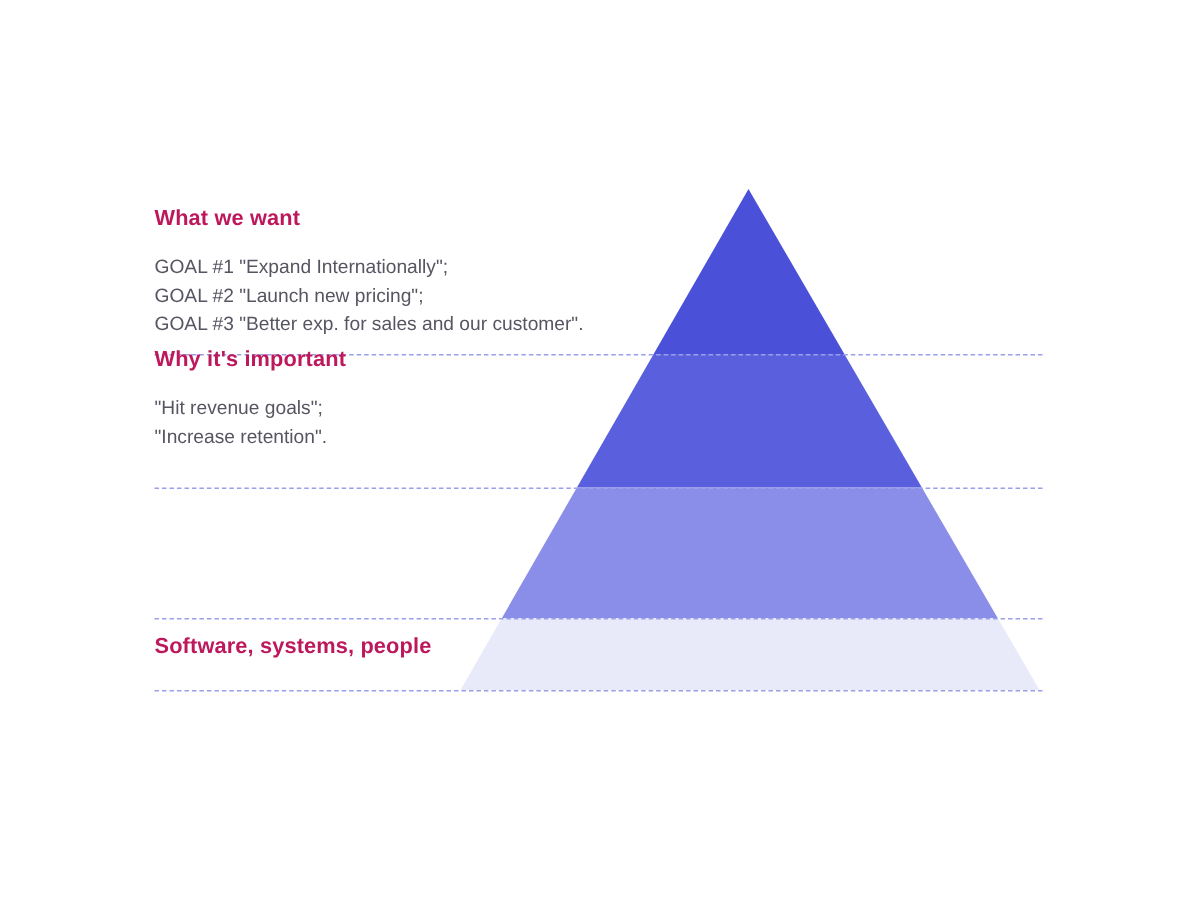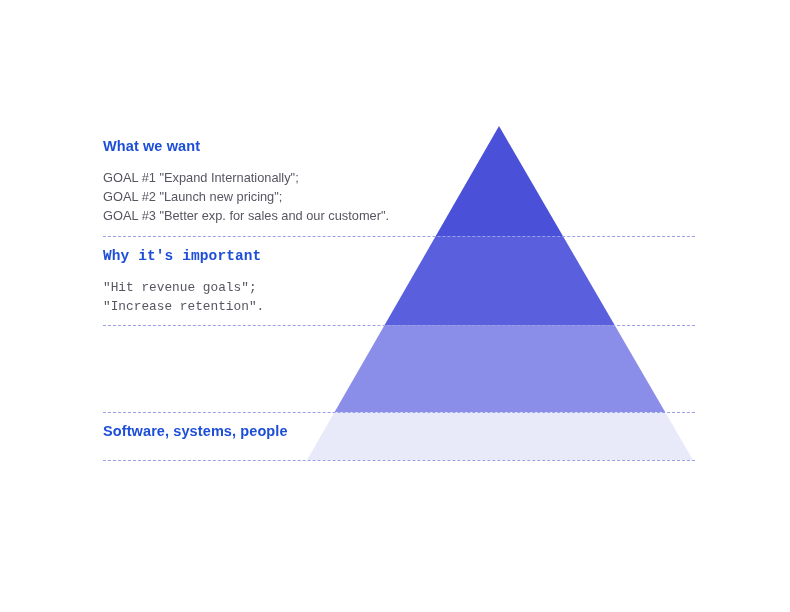"What we want" .tier-title { color: #1d4ed8 -> #be185d }
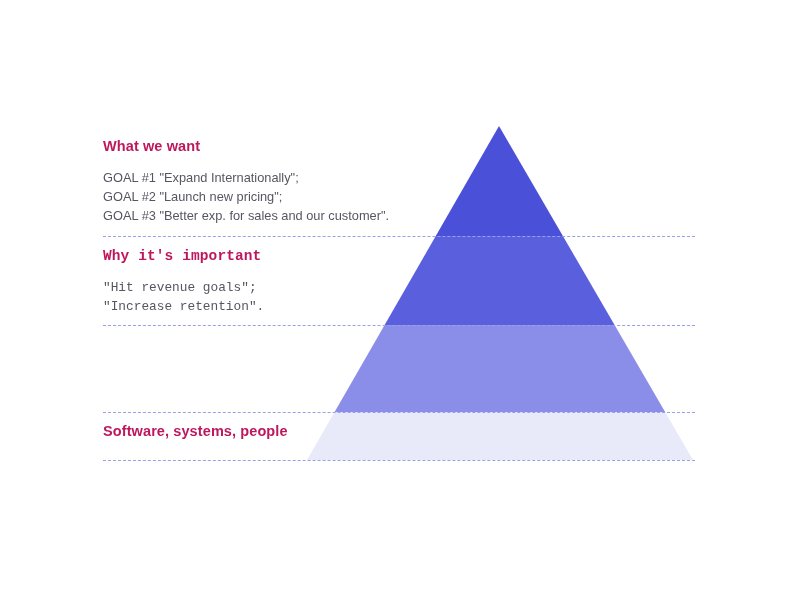"Why it's important" #tier-2 { font-family: Liberation Mono, monospace -> none; top: 248px -> 232px }
